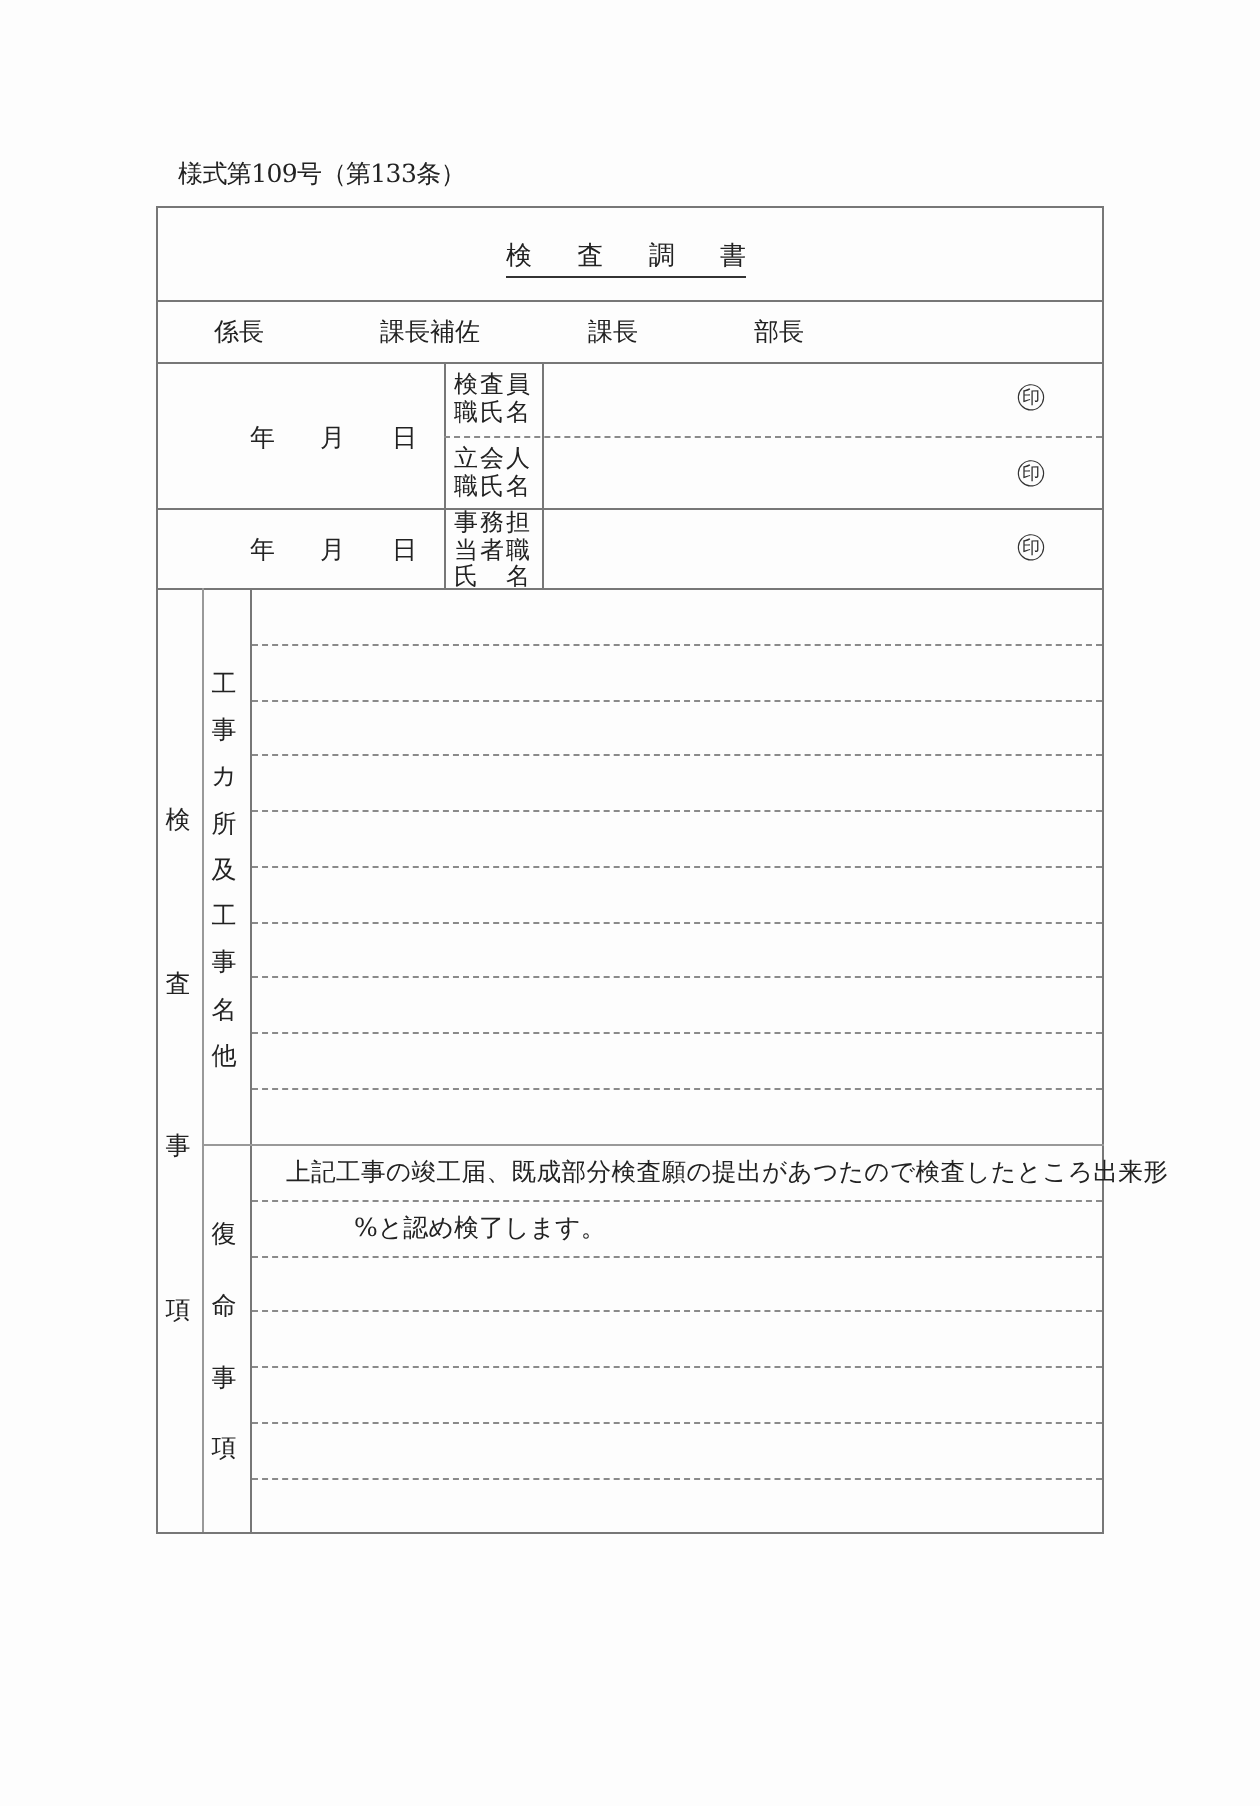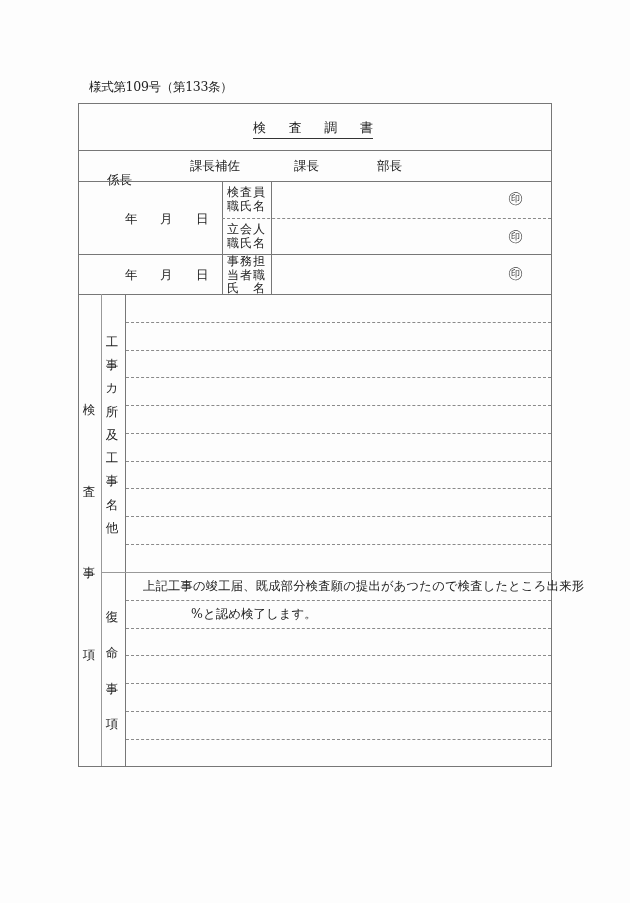"係長" div.lbl { top: 172px -> 158px }
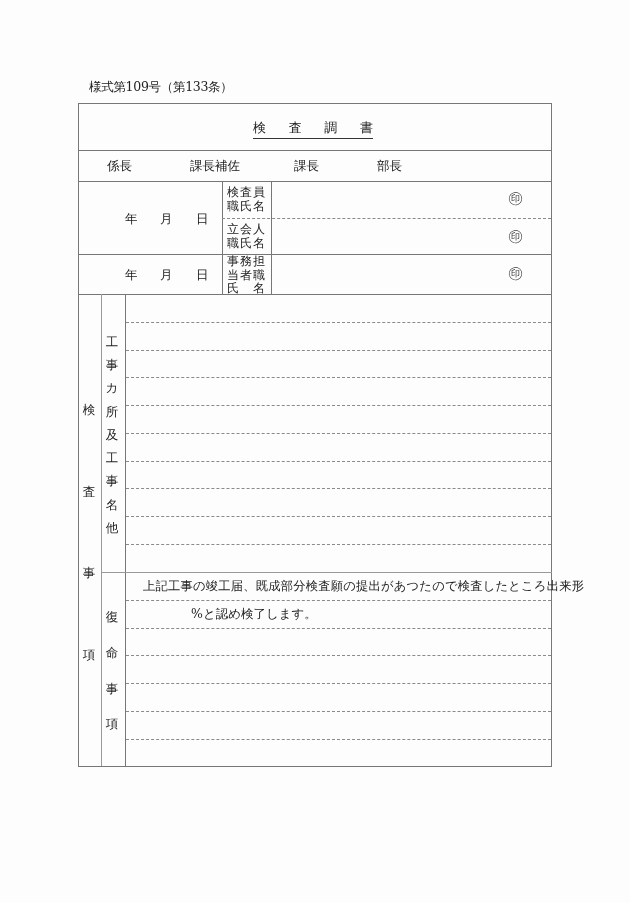"%と認め検了します。" div.lbl { left: 191px -> 177px }
